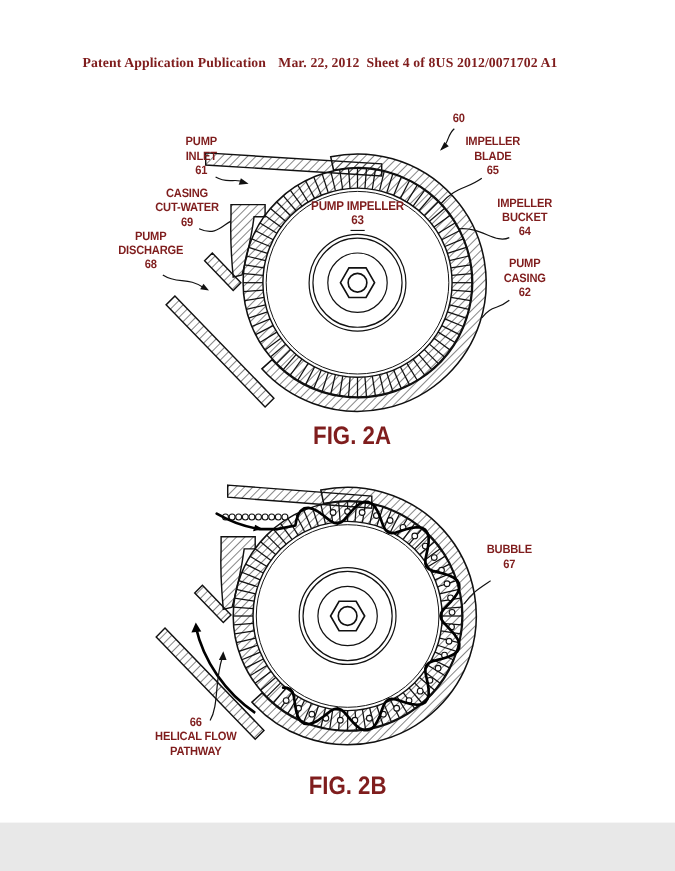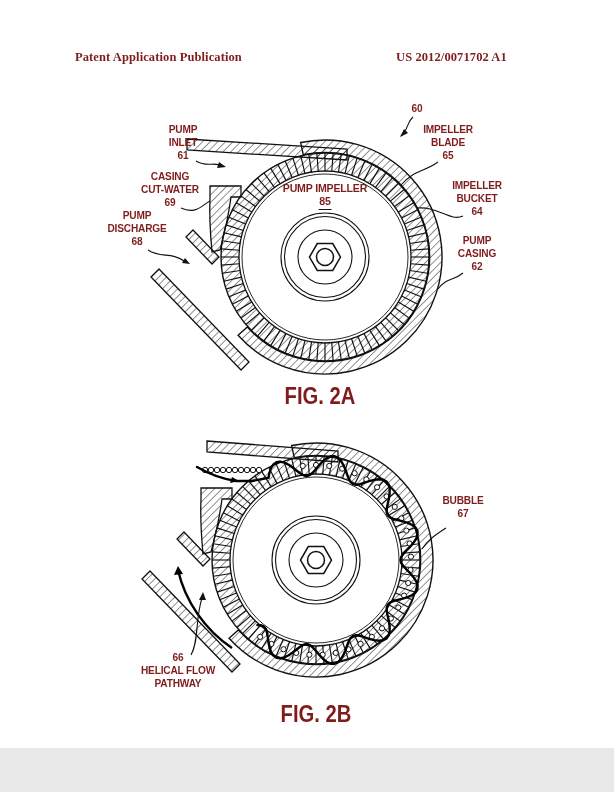"Mar. 22, 2012 Sheet 4" div.hdr { html: none -> <div>Mar. 22, 2012 Sheet 4 of 8</div> }
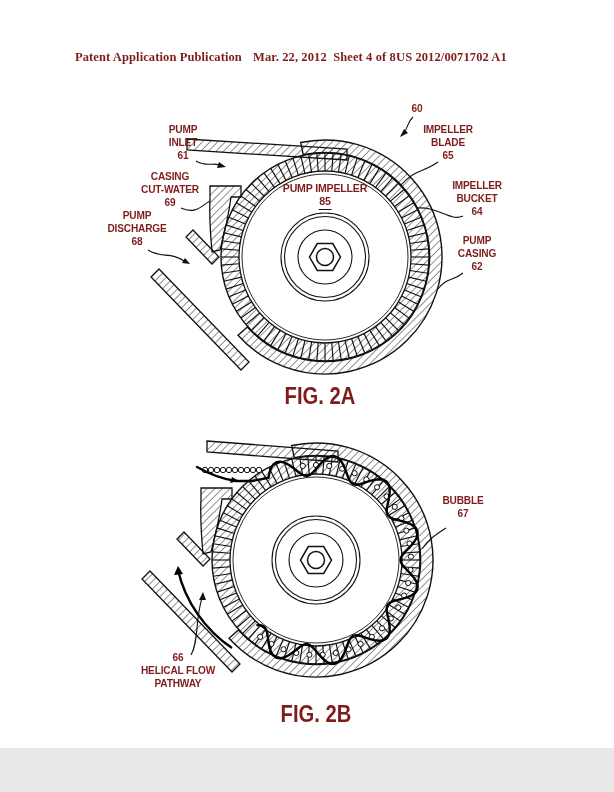"85" span.num { text: 85 -> 63 }
